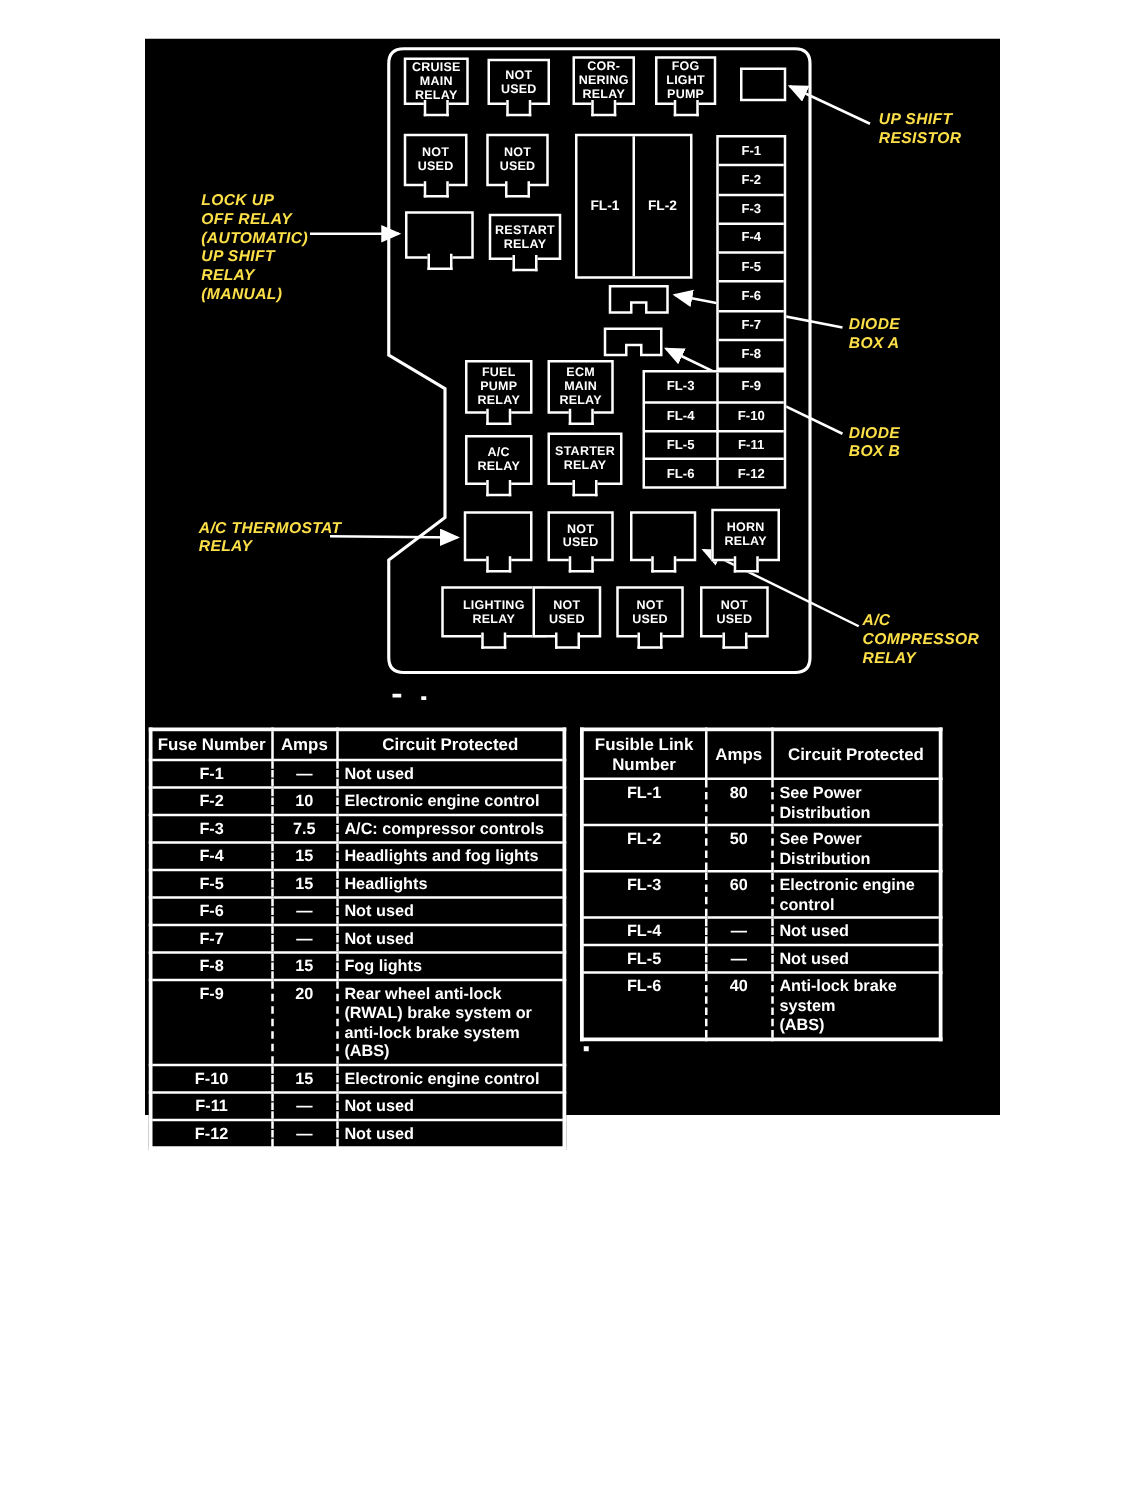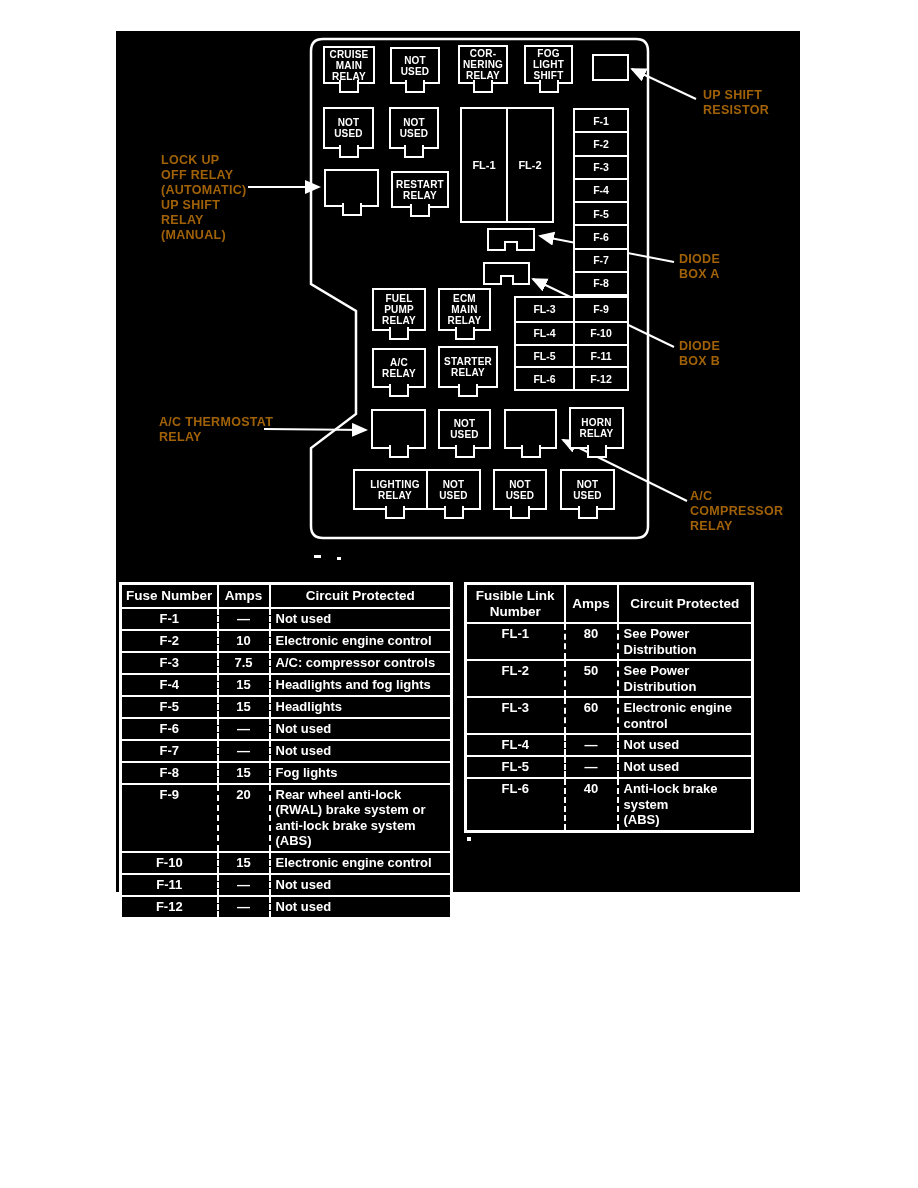"FOG" span.lbl { text: SHIFT -> PUMP }
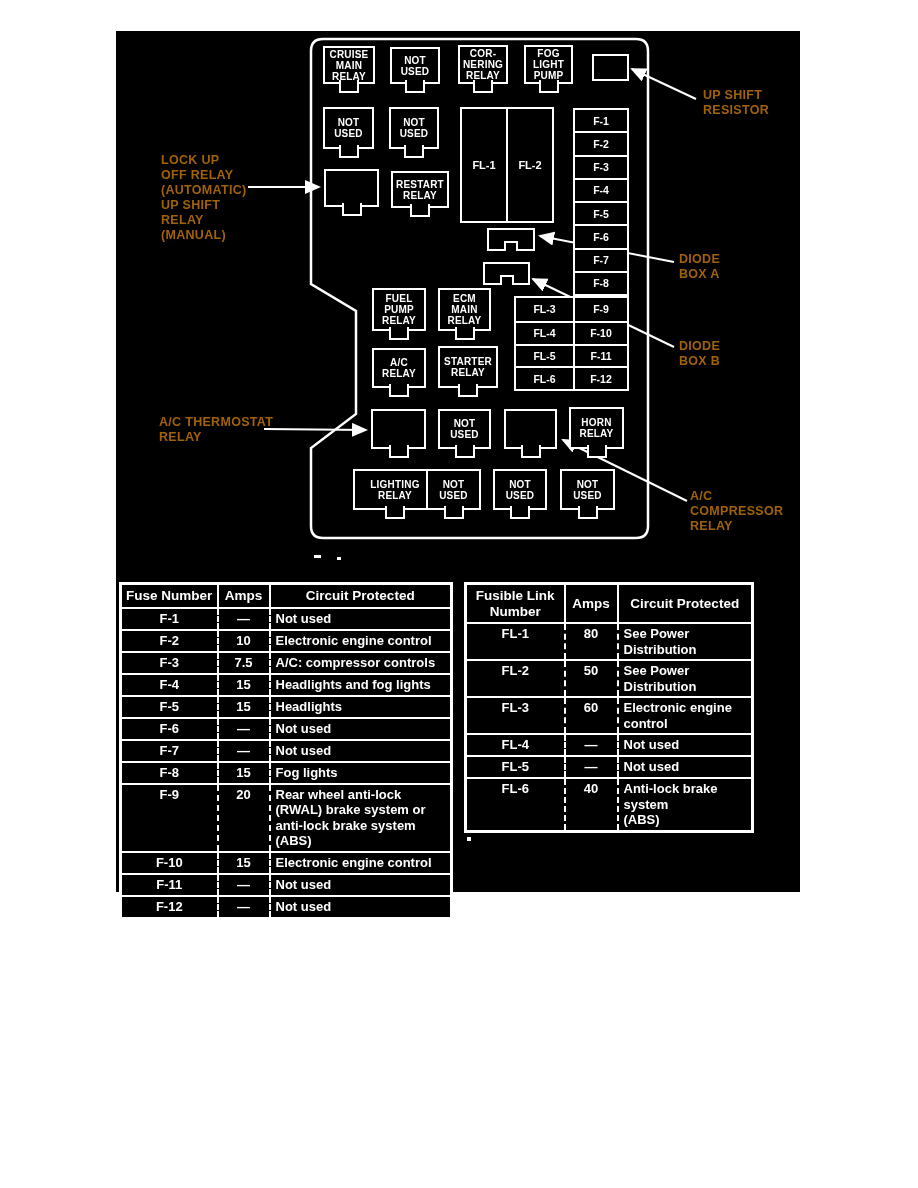"UP SHIFT" .callout { color: #a16207 -> #fde047; font-style: none -> italic }
